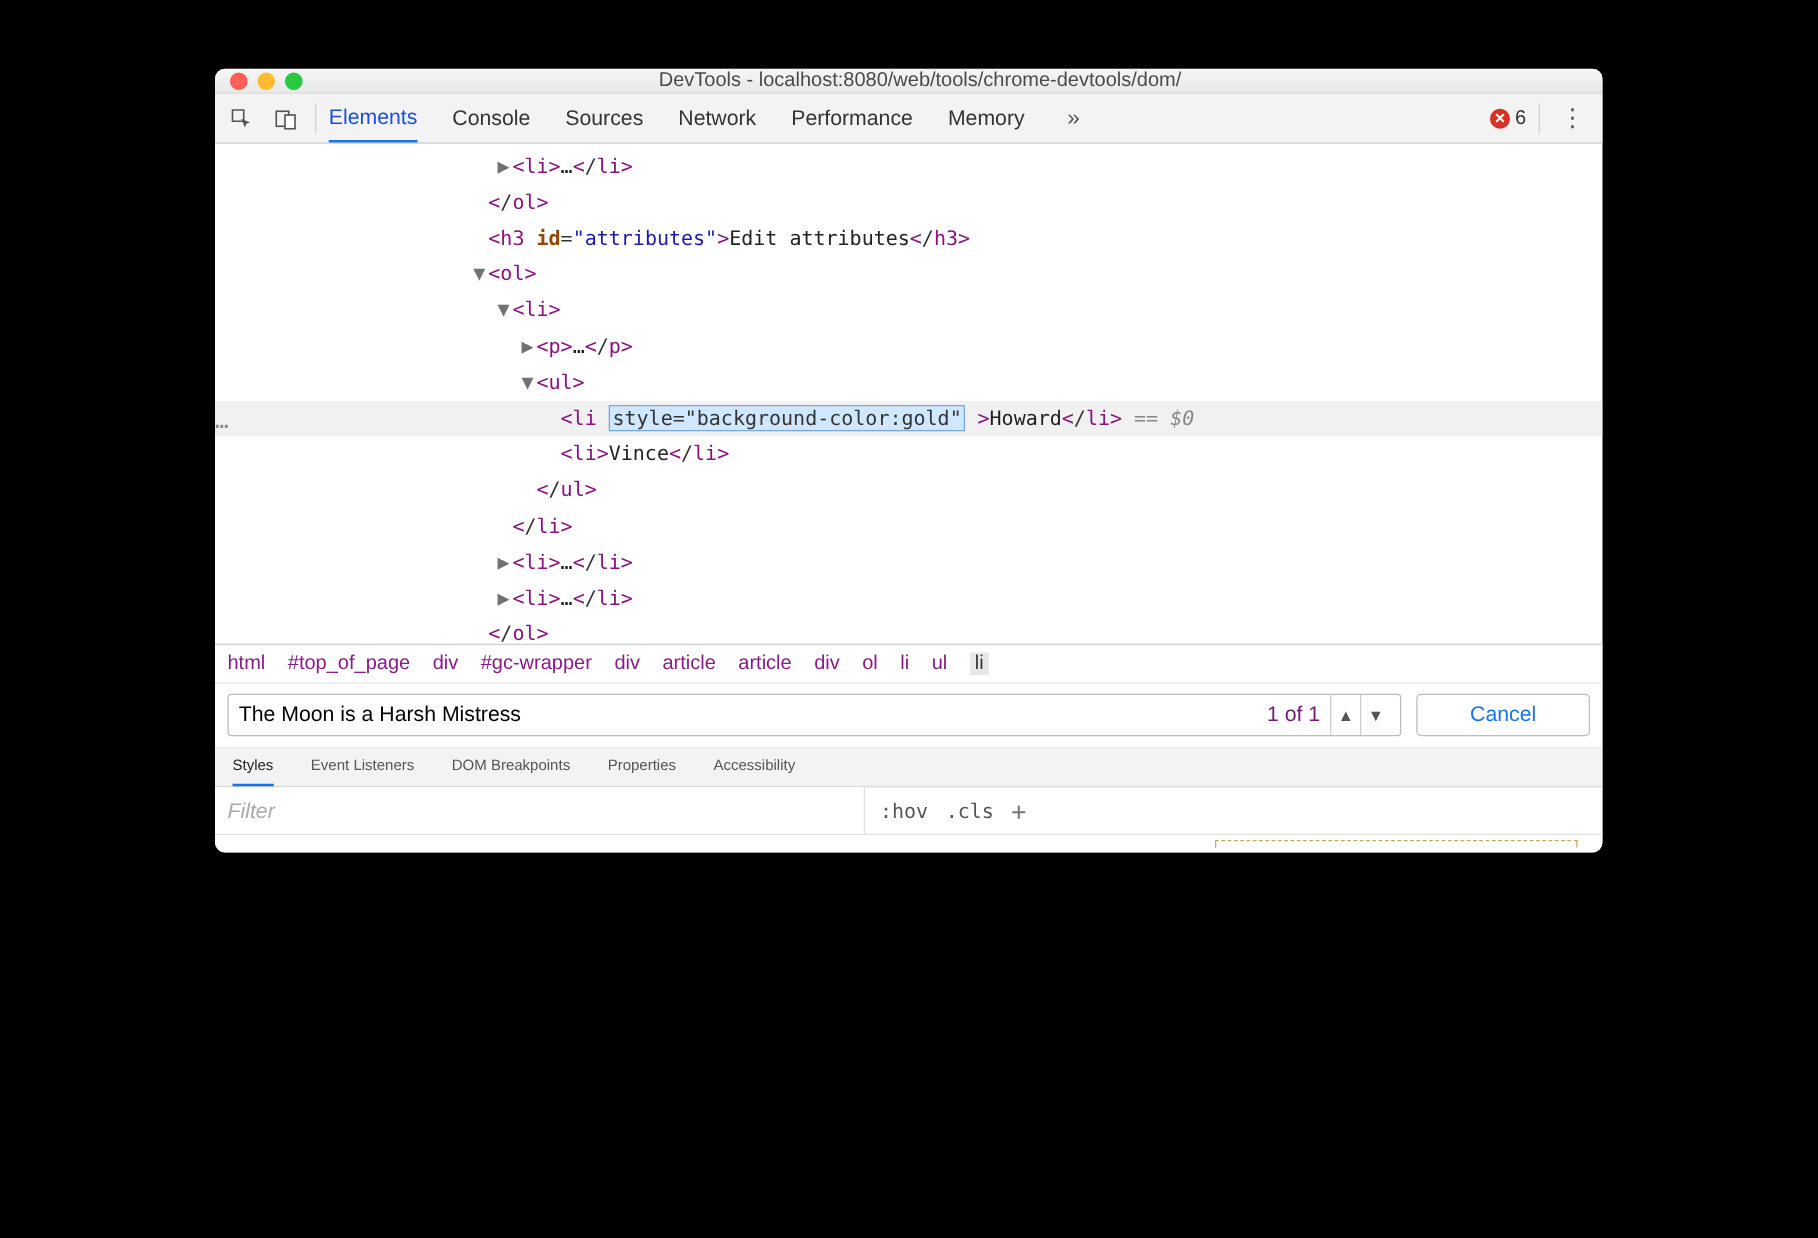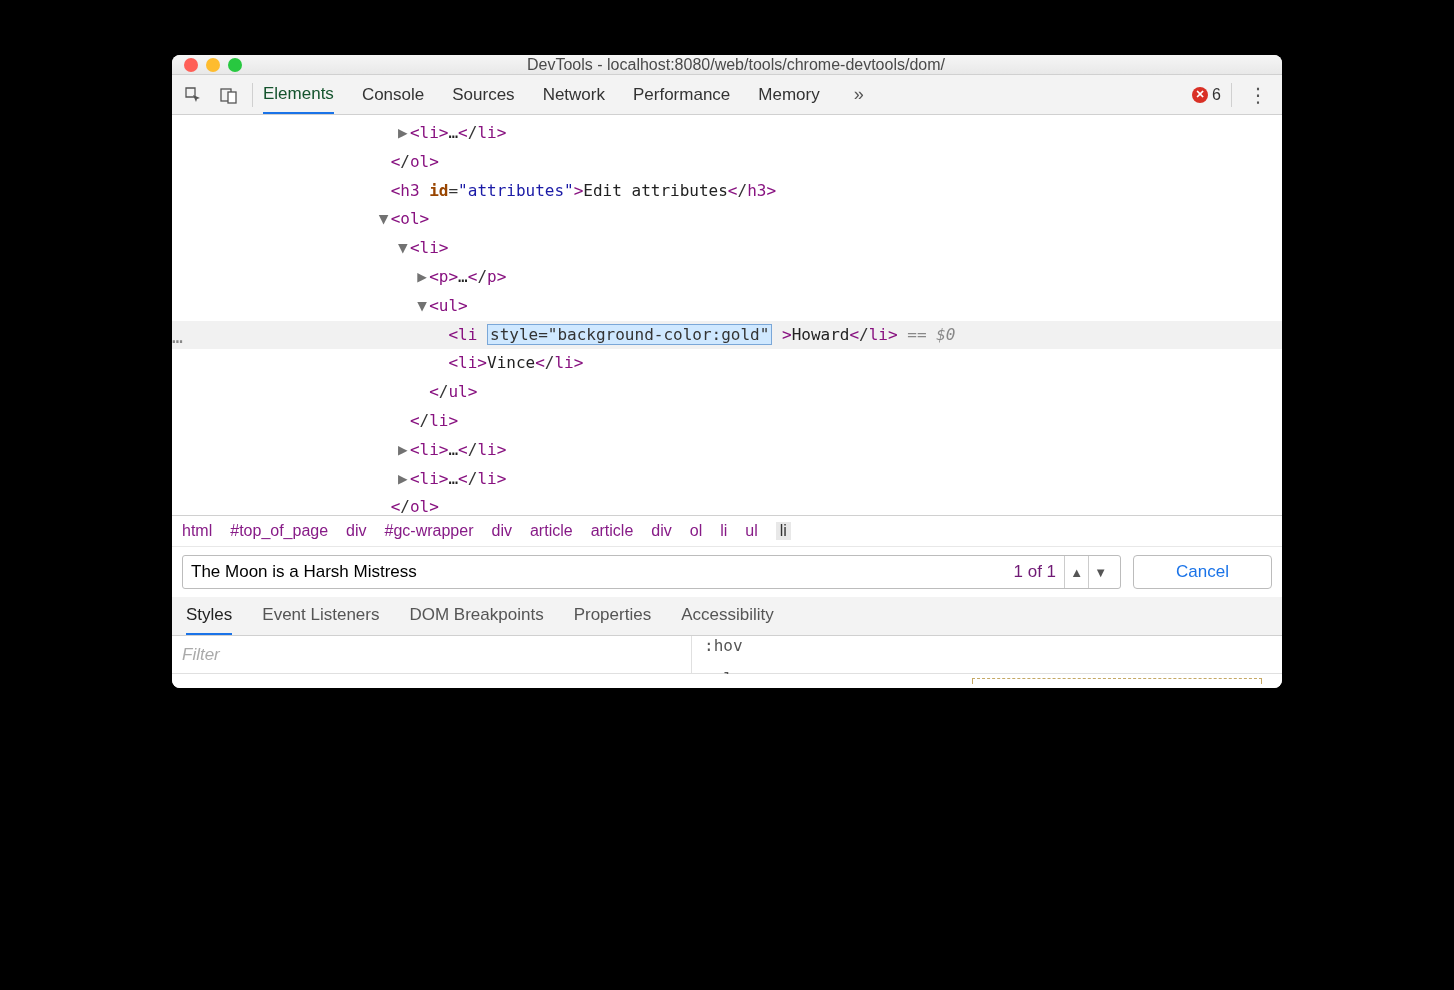"Elements" .tab.active { color: #14532d -> #1d4ed8 }
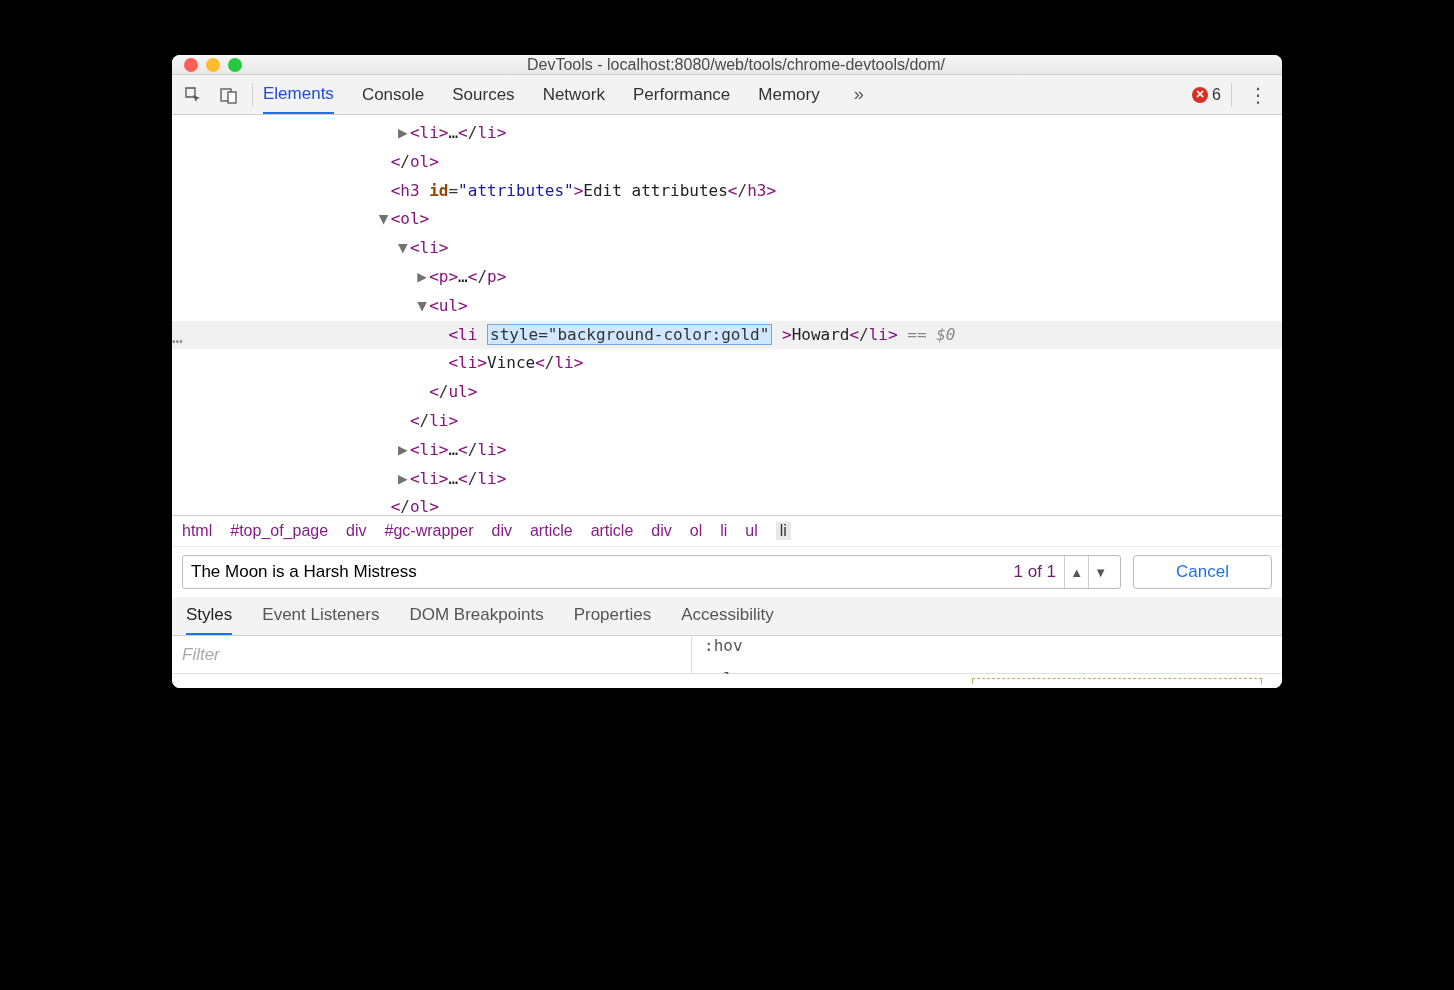"Styles" .subtabs { font-size: 17px -> 12px }
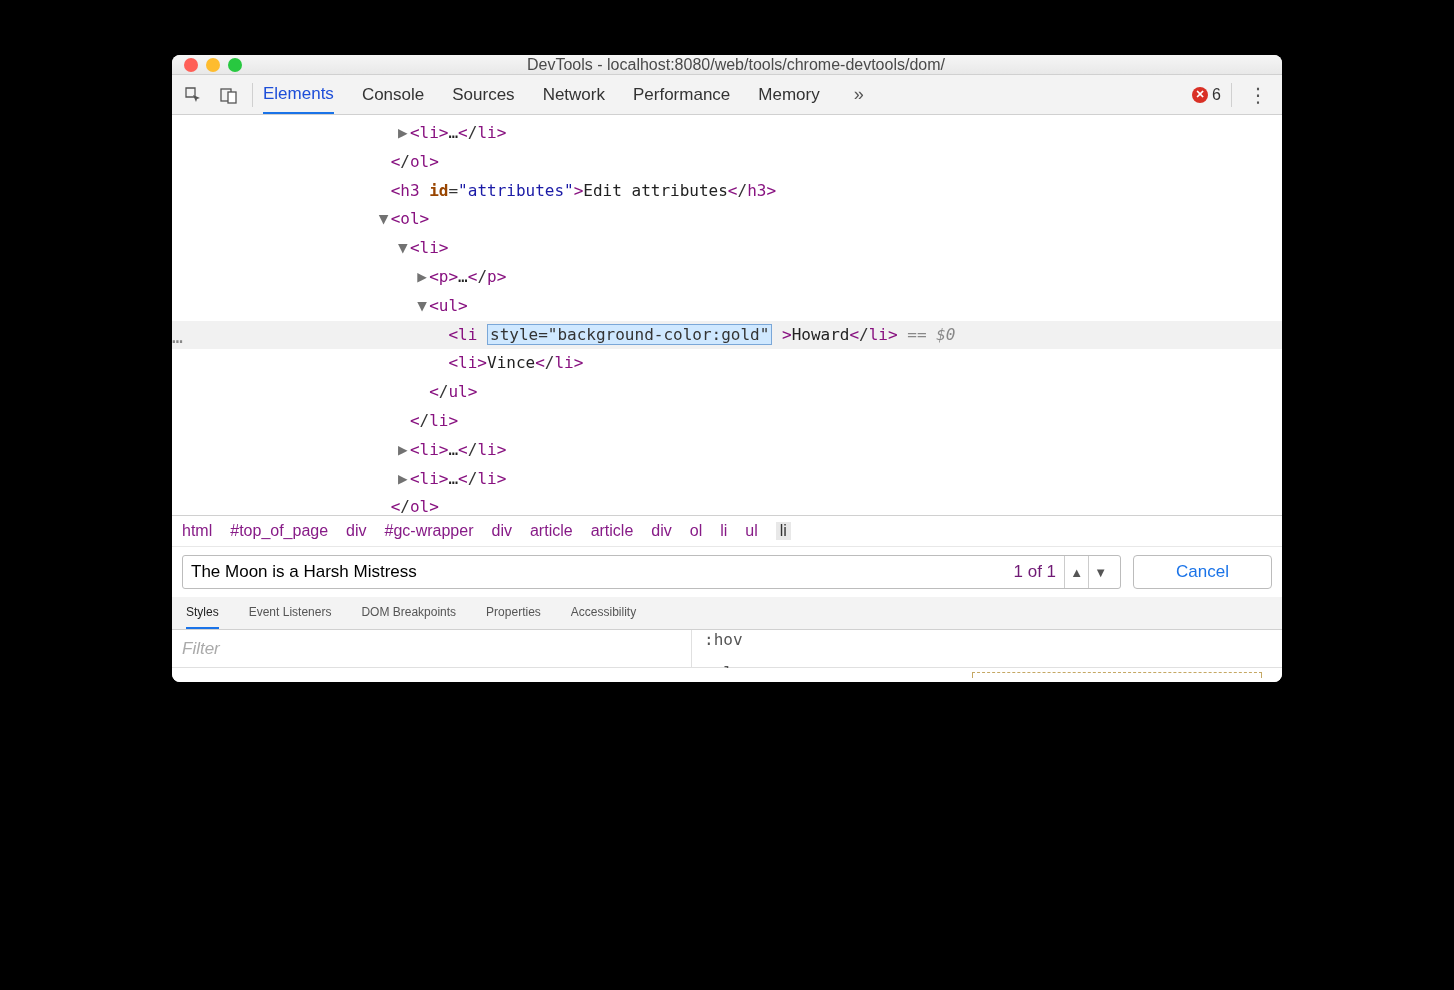":hov" .styletools { flex-direction: column -> none }
